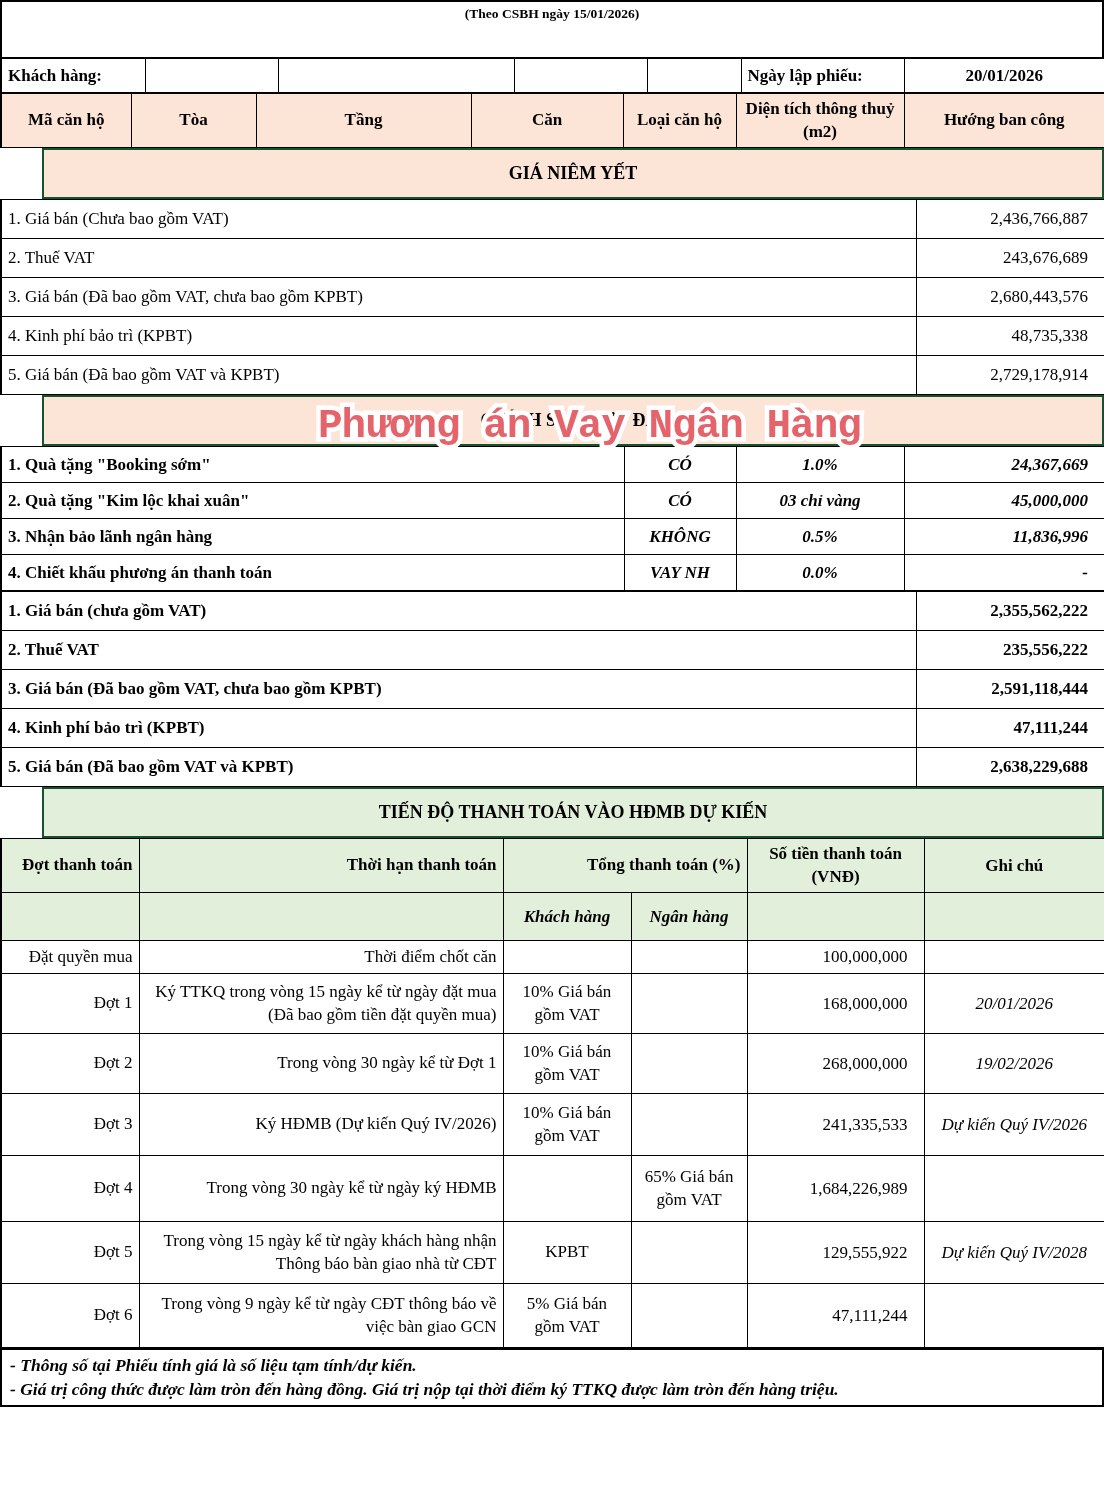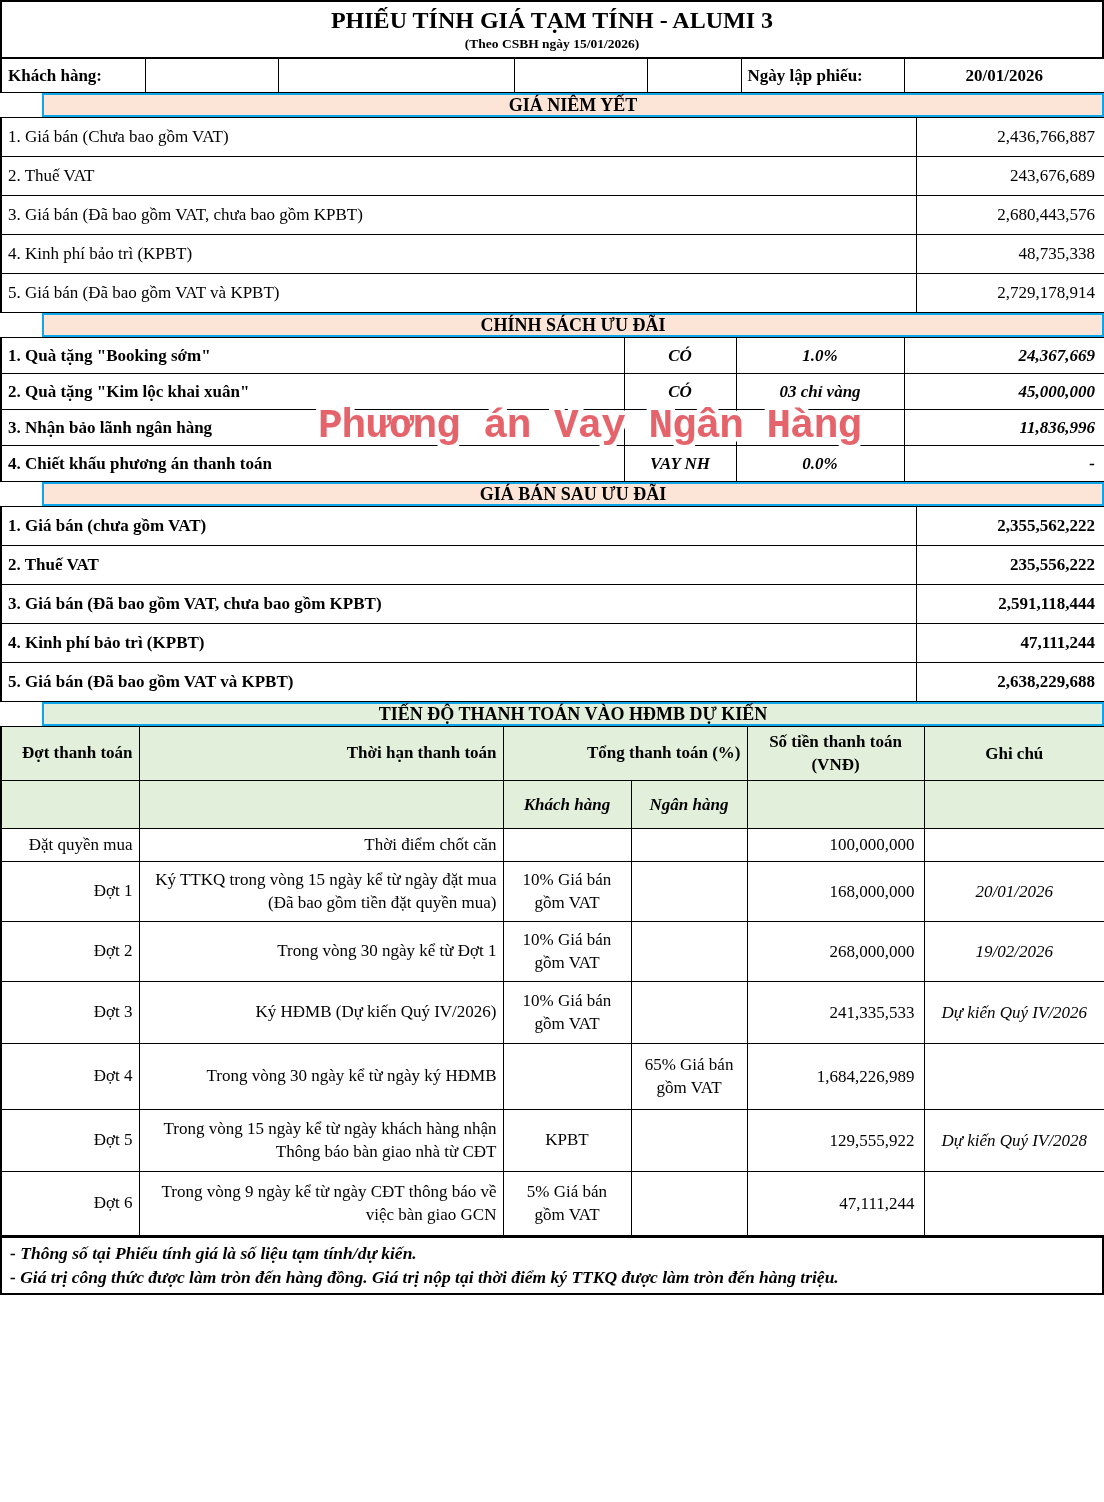"PHIẾU TÍNH GIÁ TẠM TÍNH" div.t1 { html: <div>PHIẾU TÍNH GIÁ TẠM TÍNH - ALUMI 3</div> -> none }
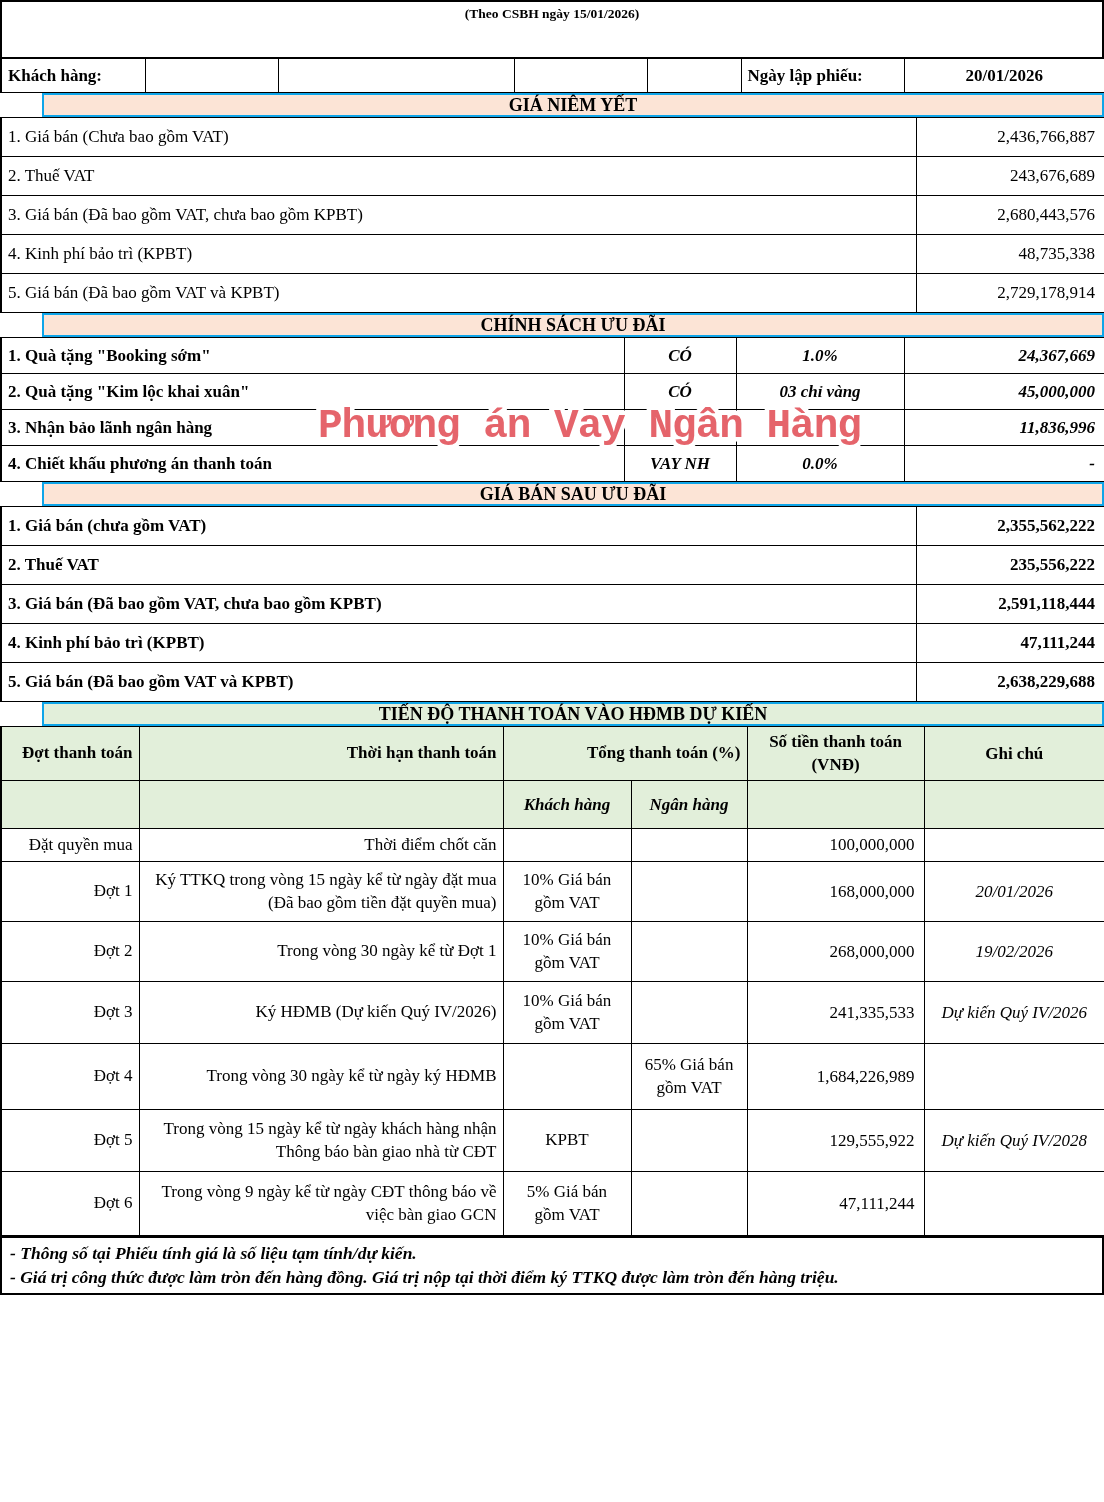"Mã căn hộ" tr.r54 { html: none -> <tr> <th>Mã căn hộ</th> <th>Tòa</th> <th>Tầng</th> <th>Căn</th> <th>Loại căn hộ</th> <th>Diện tích thông thuỷ (m2)</th> <th>Hướng ban công</th> </tr> }
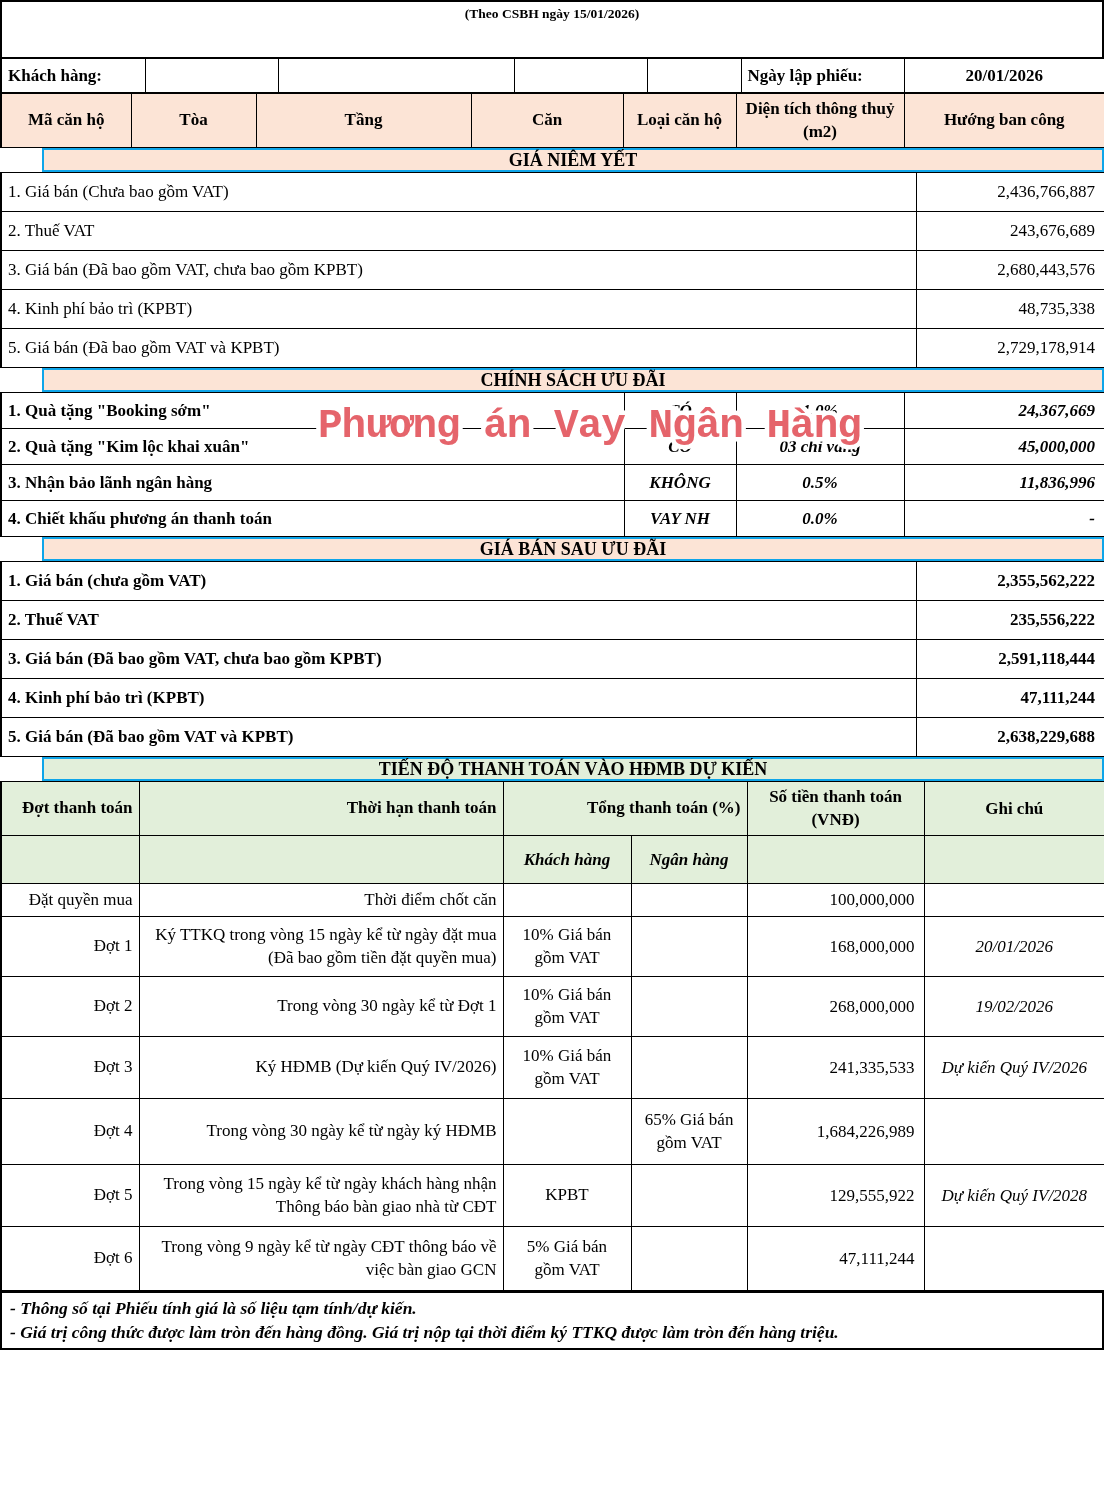"GIÁ NIÊM YẾT" .band { border: 2px solid #0ea5e9 -> 2px solid #14532d; height: 24px -> 51px }
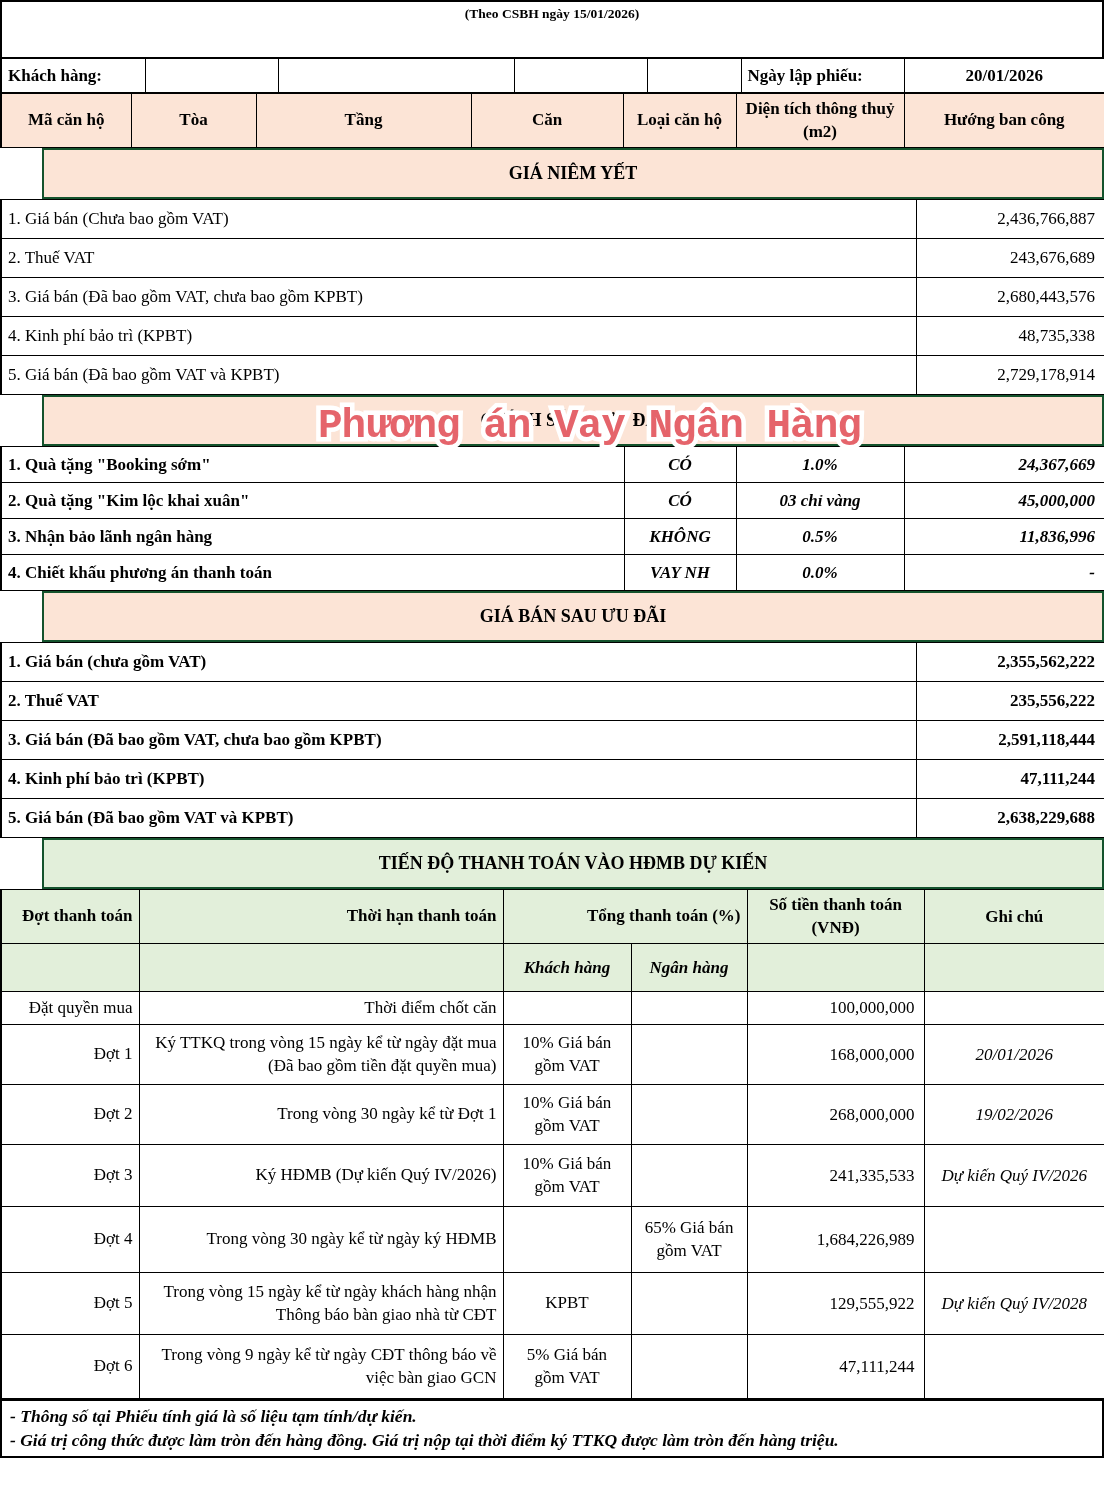"2,436,766,887" .amt { padding-right: 9px -> 16px }
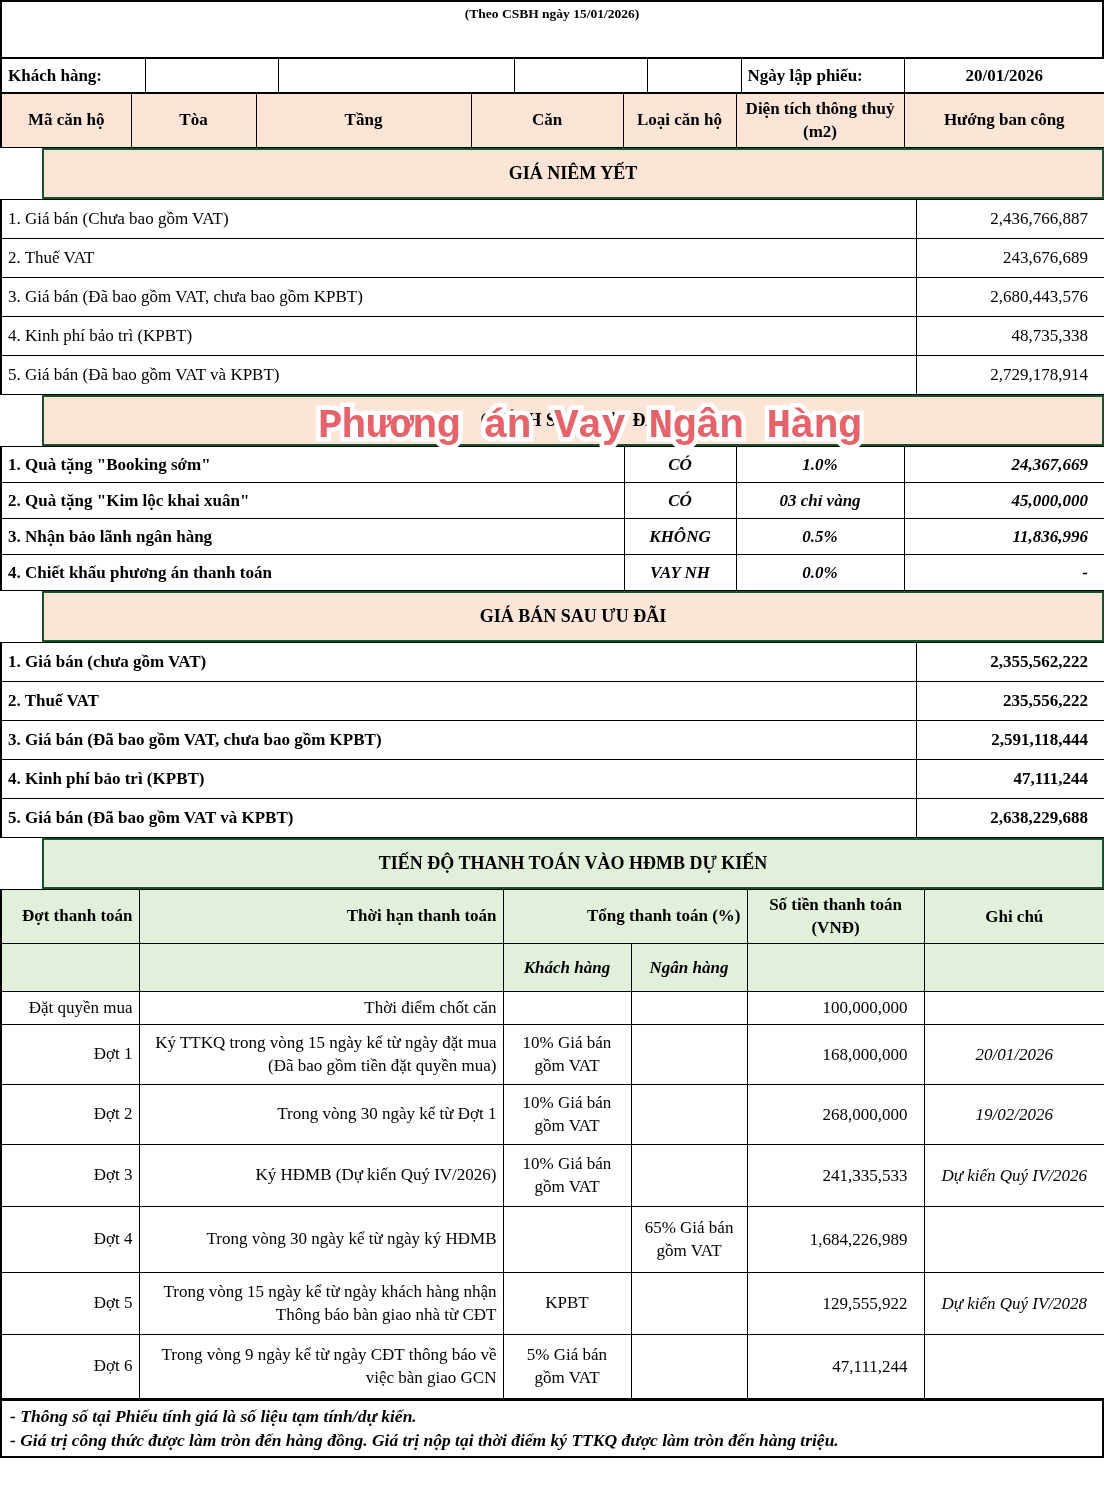"GIÁ BÁN SAU ƯU ĐÃI" div.band { html: <div>GIÁ BÁN SAU ƯU ĐÃI</div> -> none }
